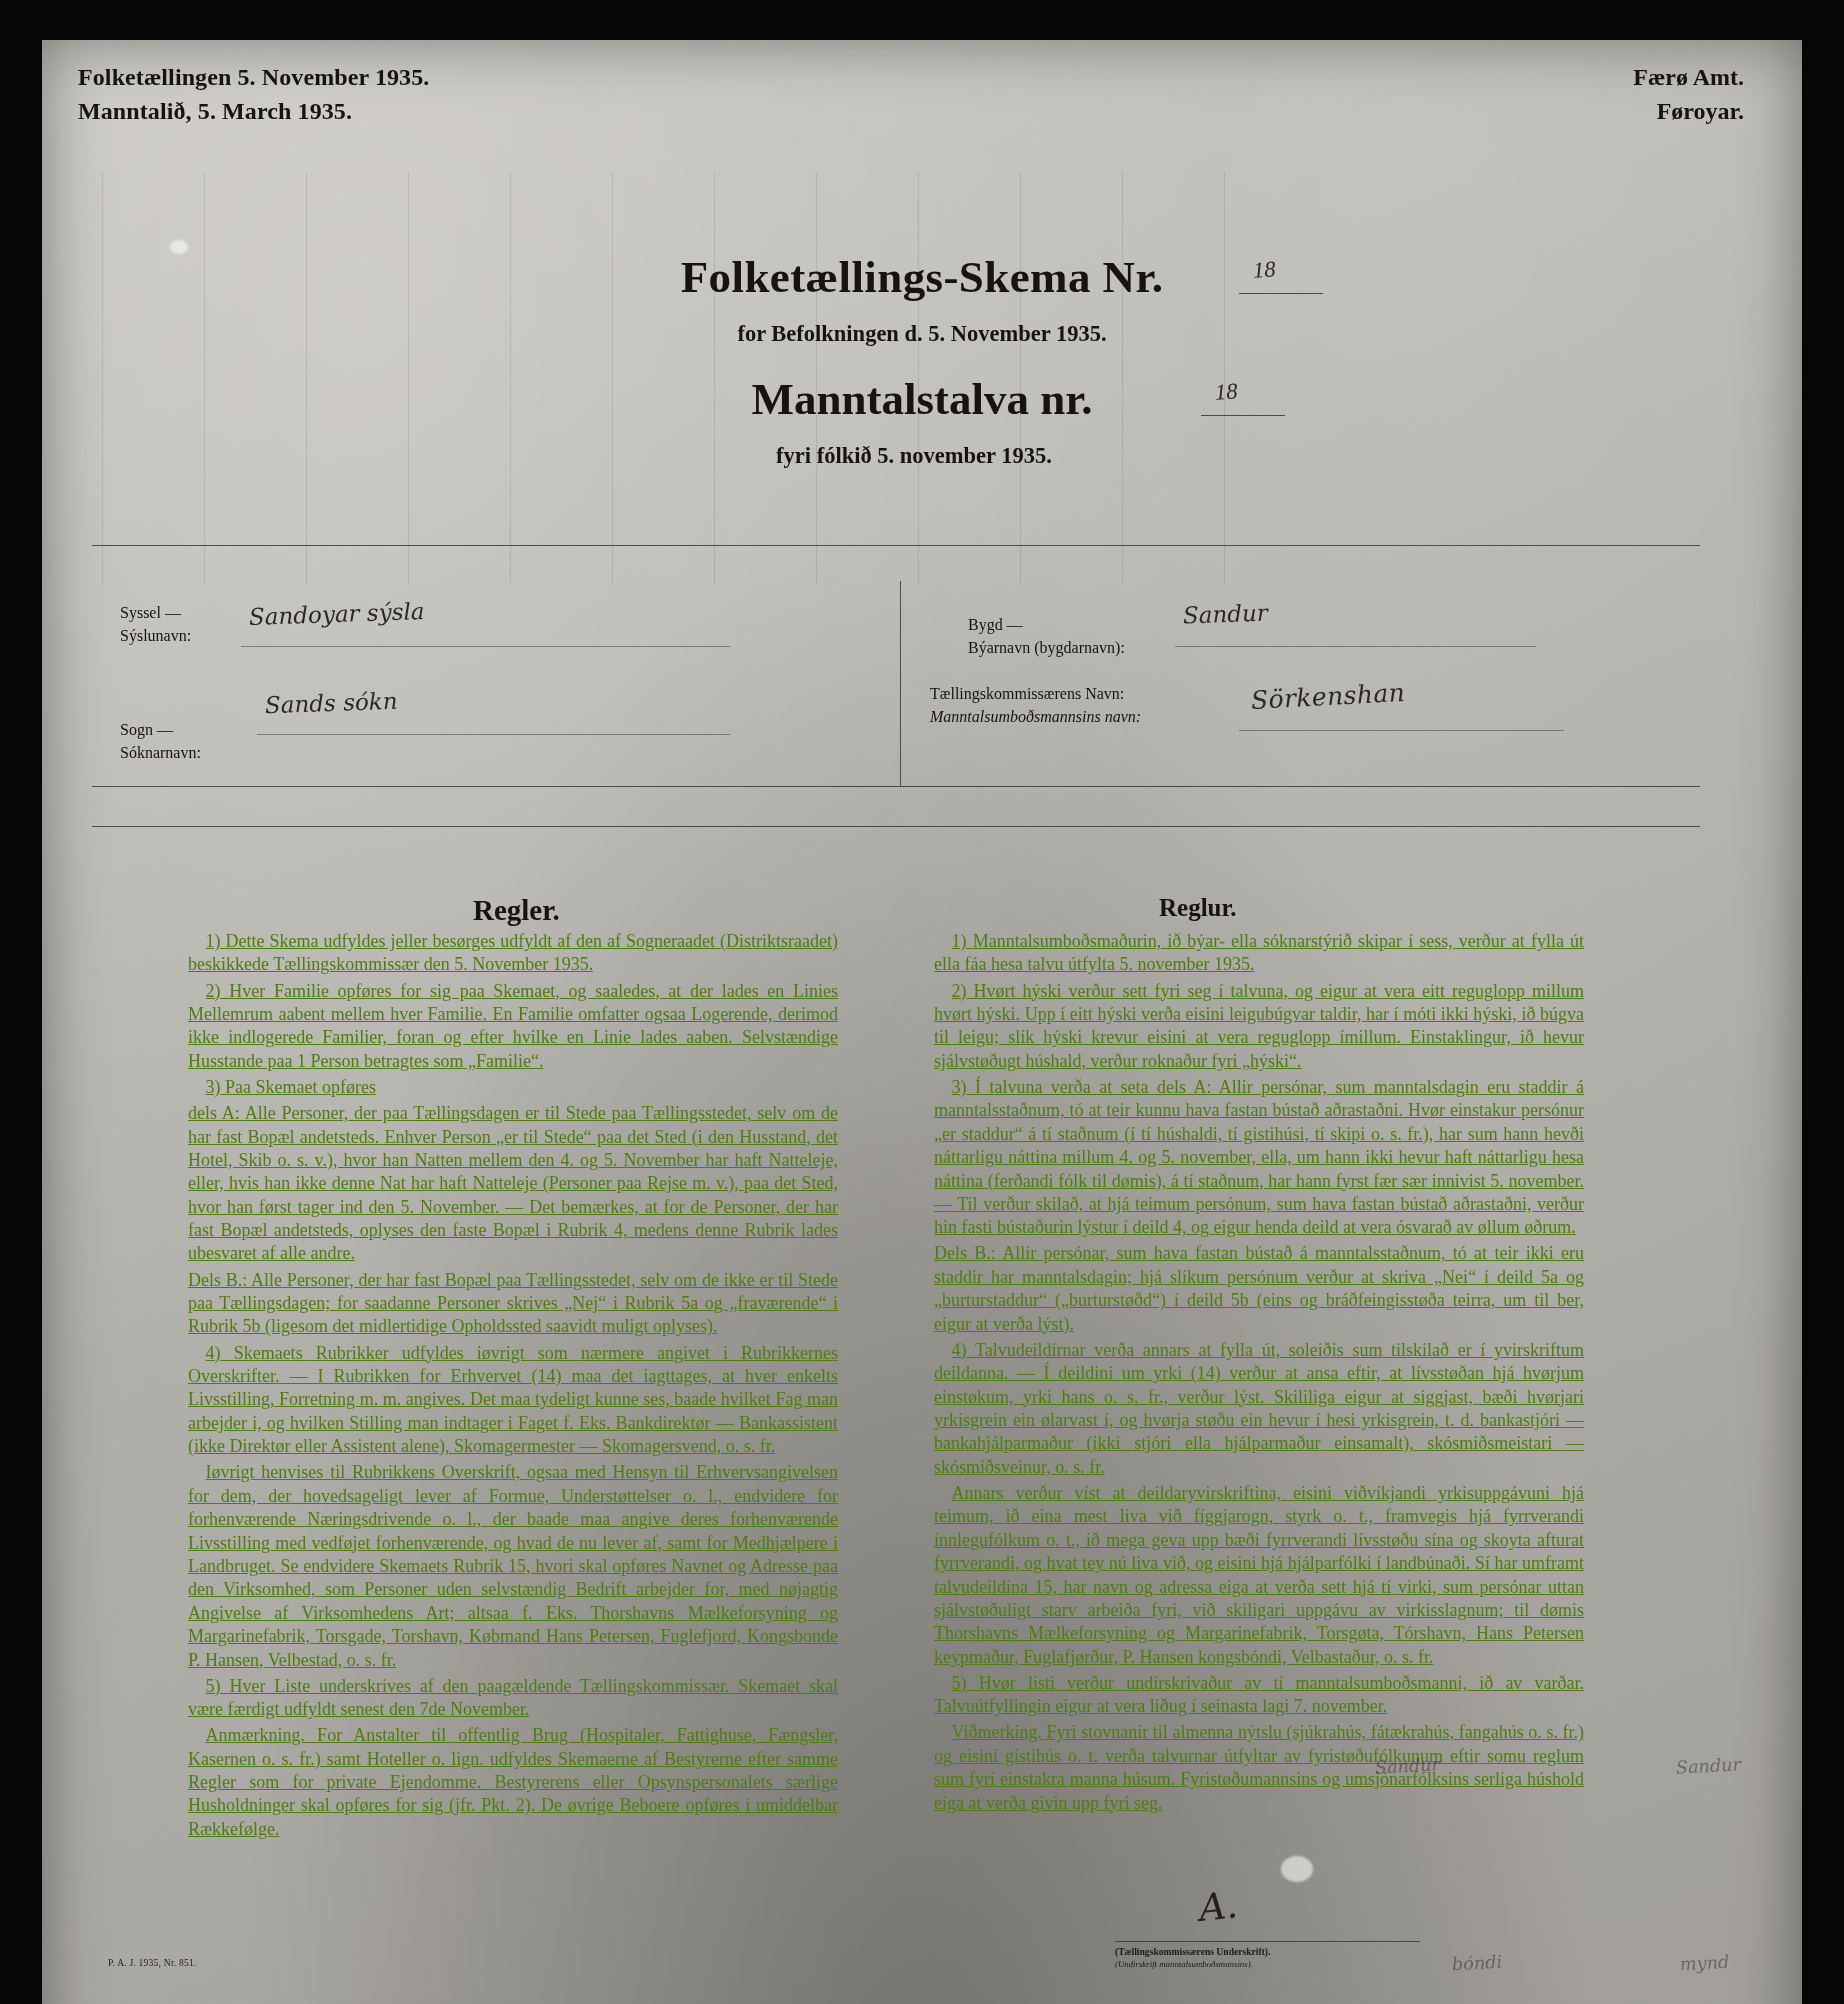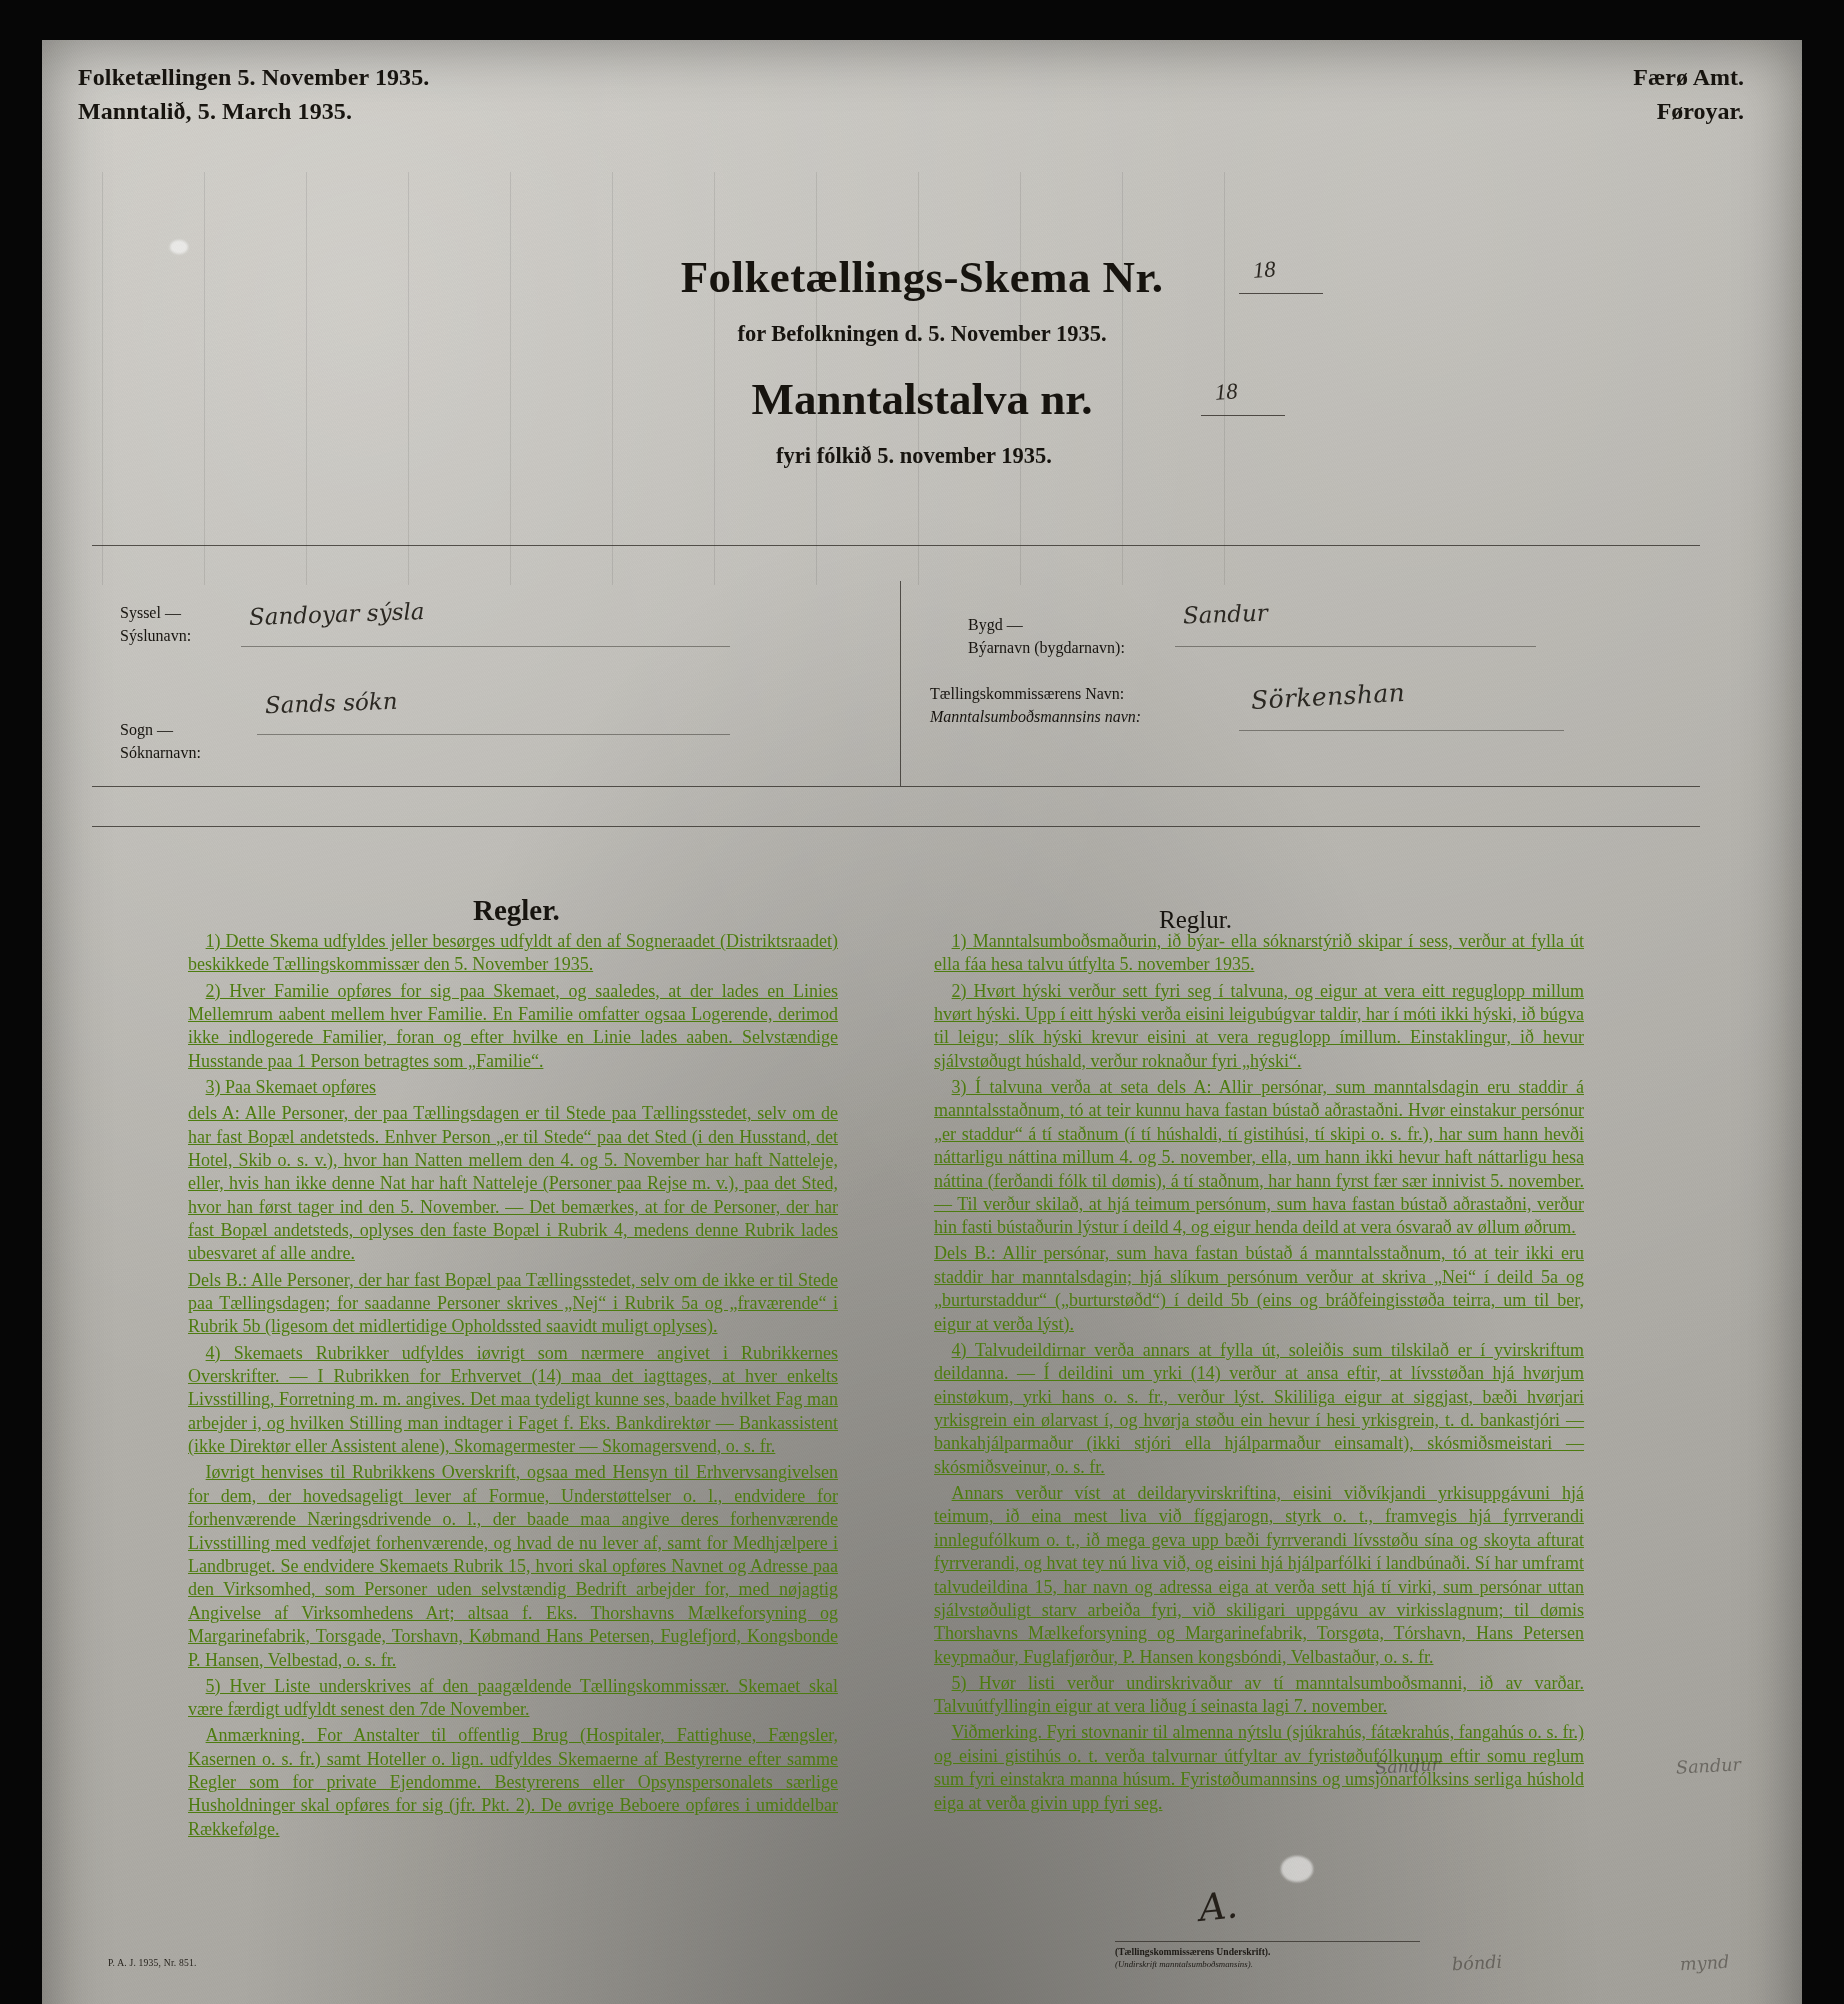"Reglur." .rules-head-right { font-weight: normal -> bold; margin-top: 12px -> none }
